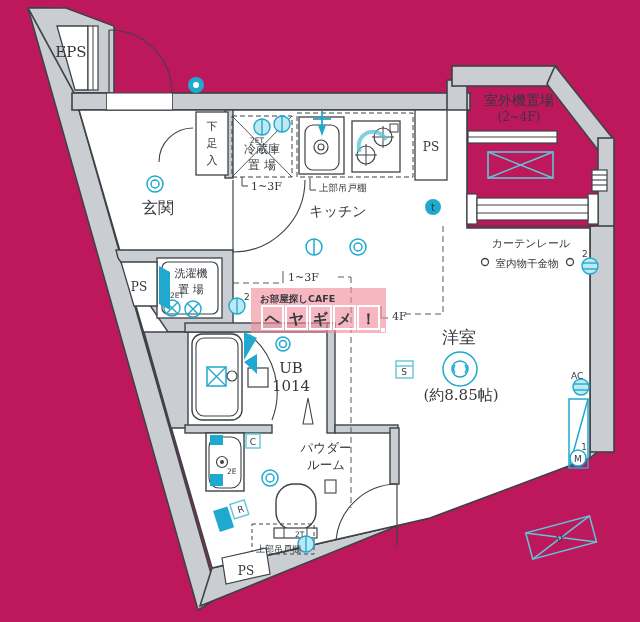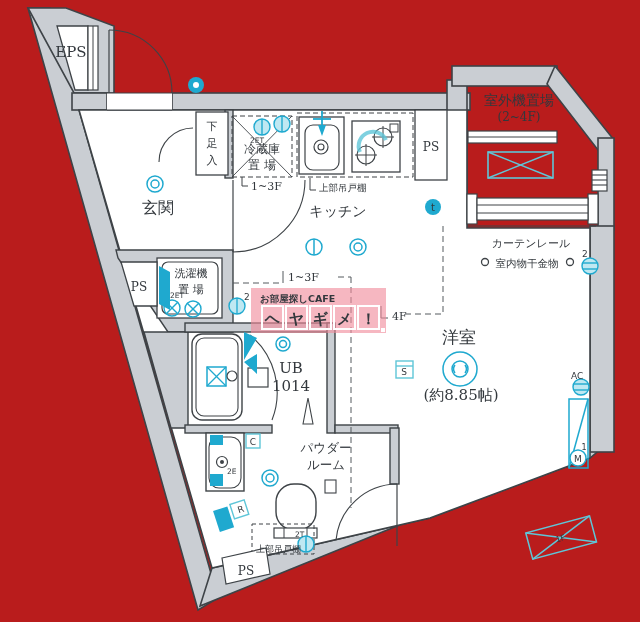"EPS" .stage { background: #b91c1c -> #be185d }
